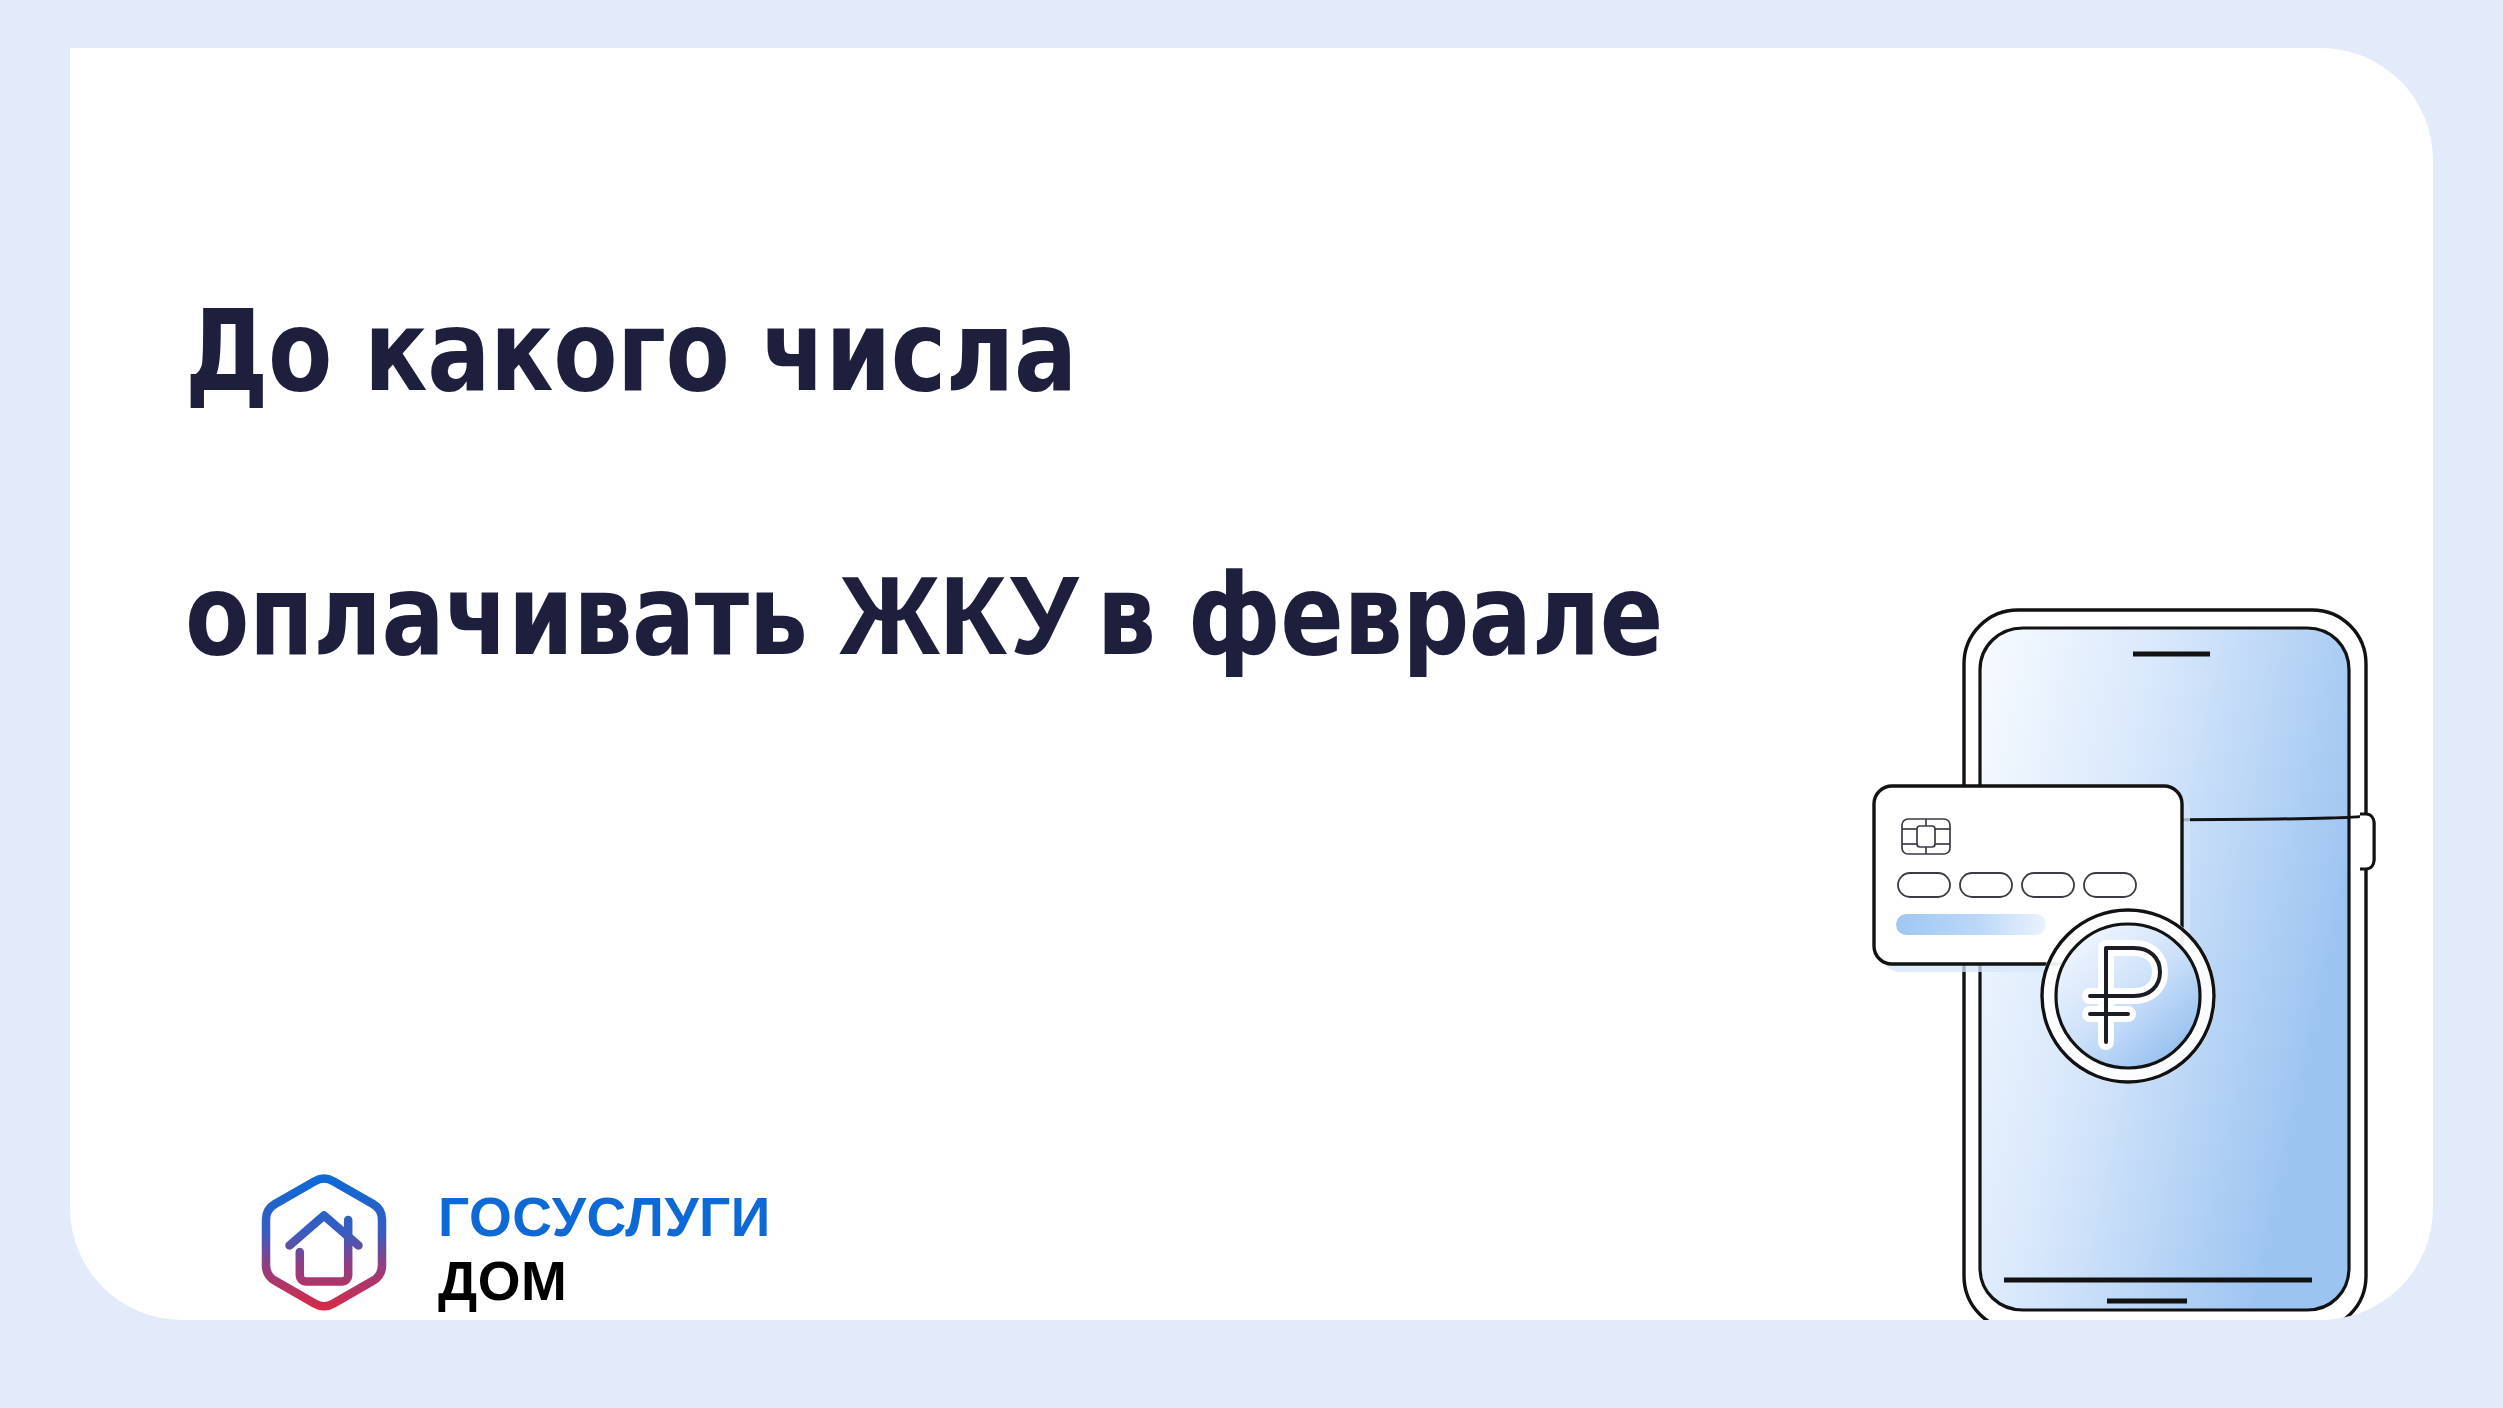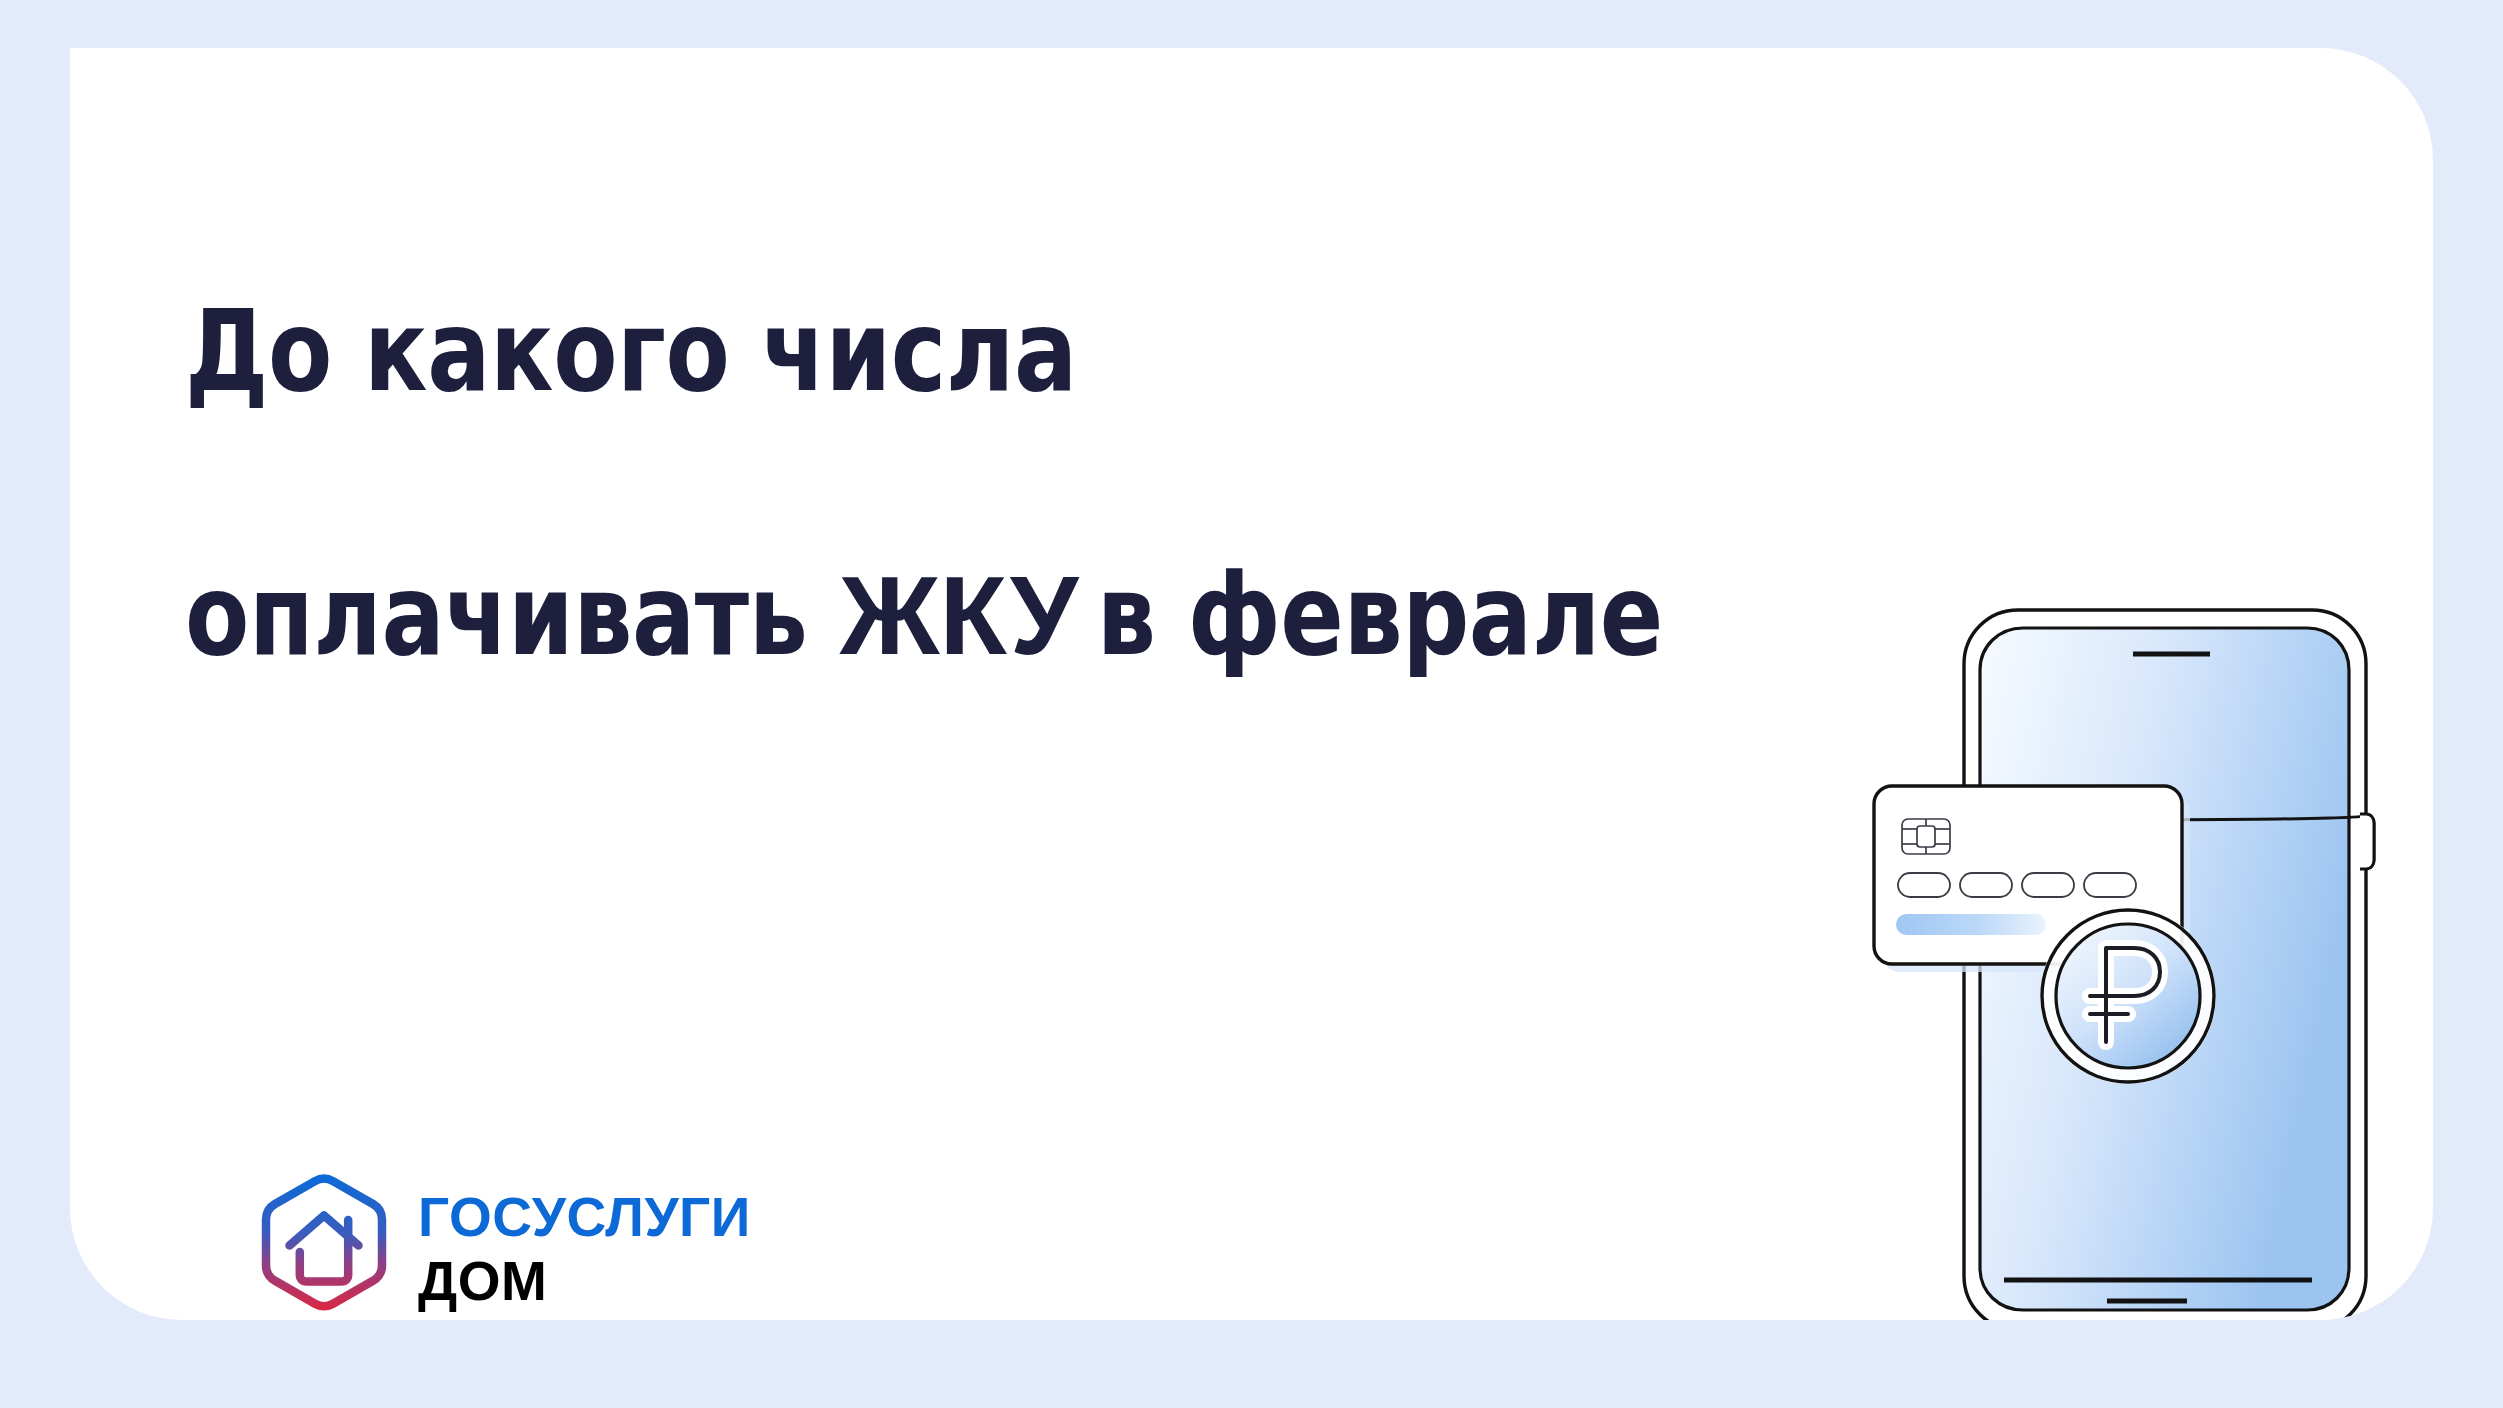"ГОСУСЛУГИ" #logo-words { margin-left: none -> 20px }
